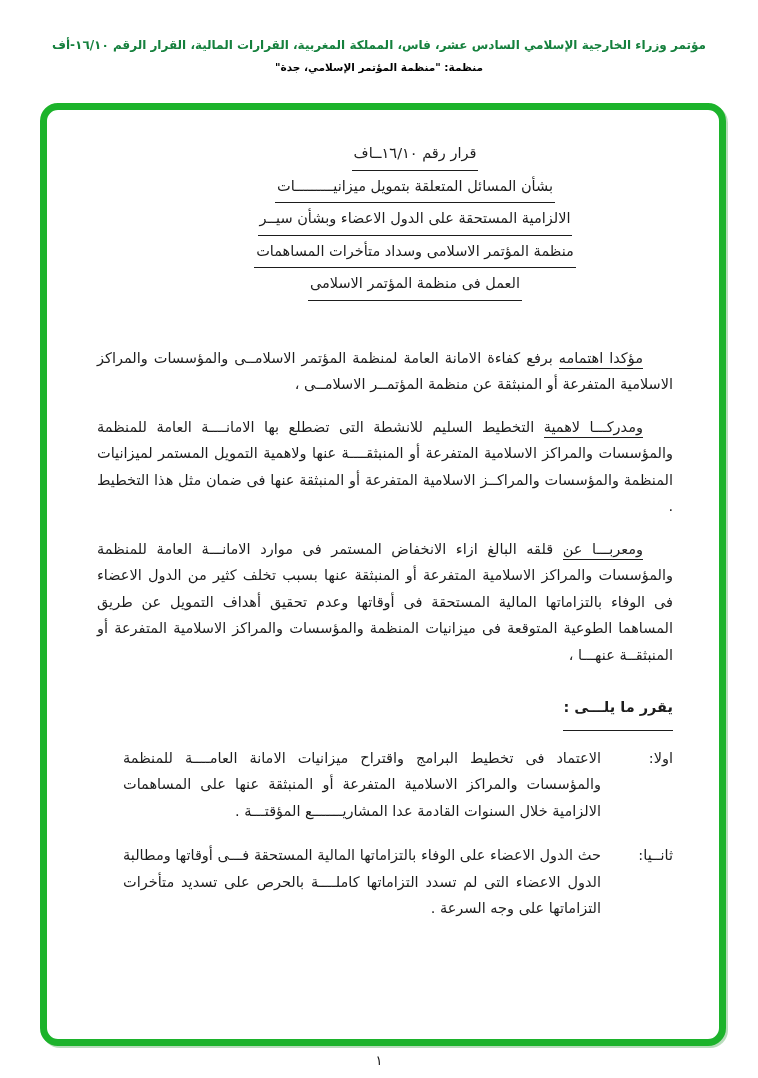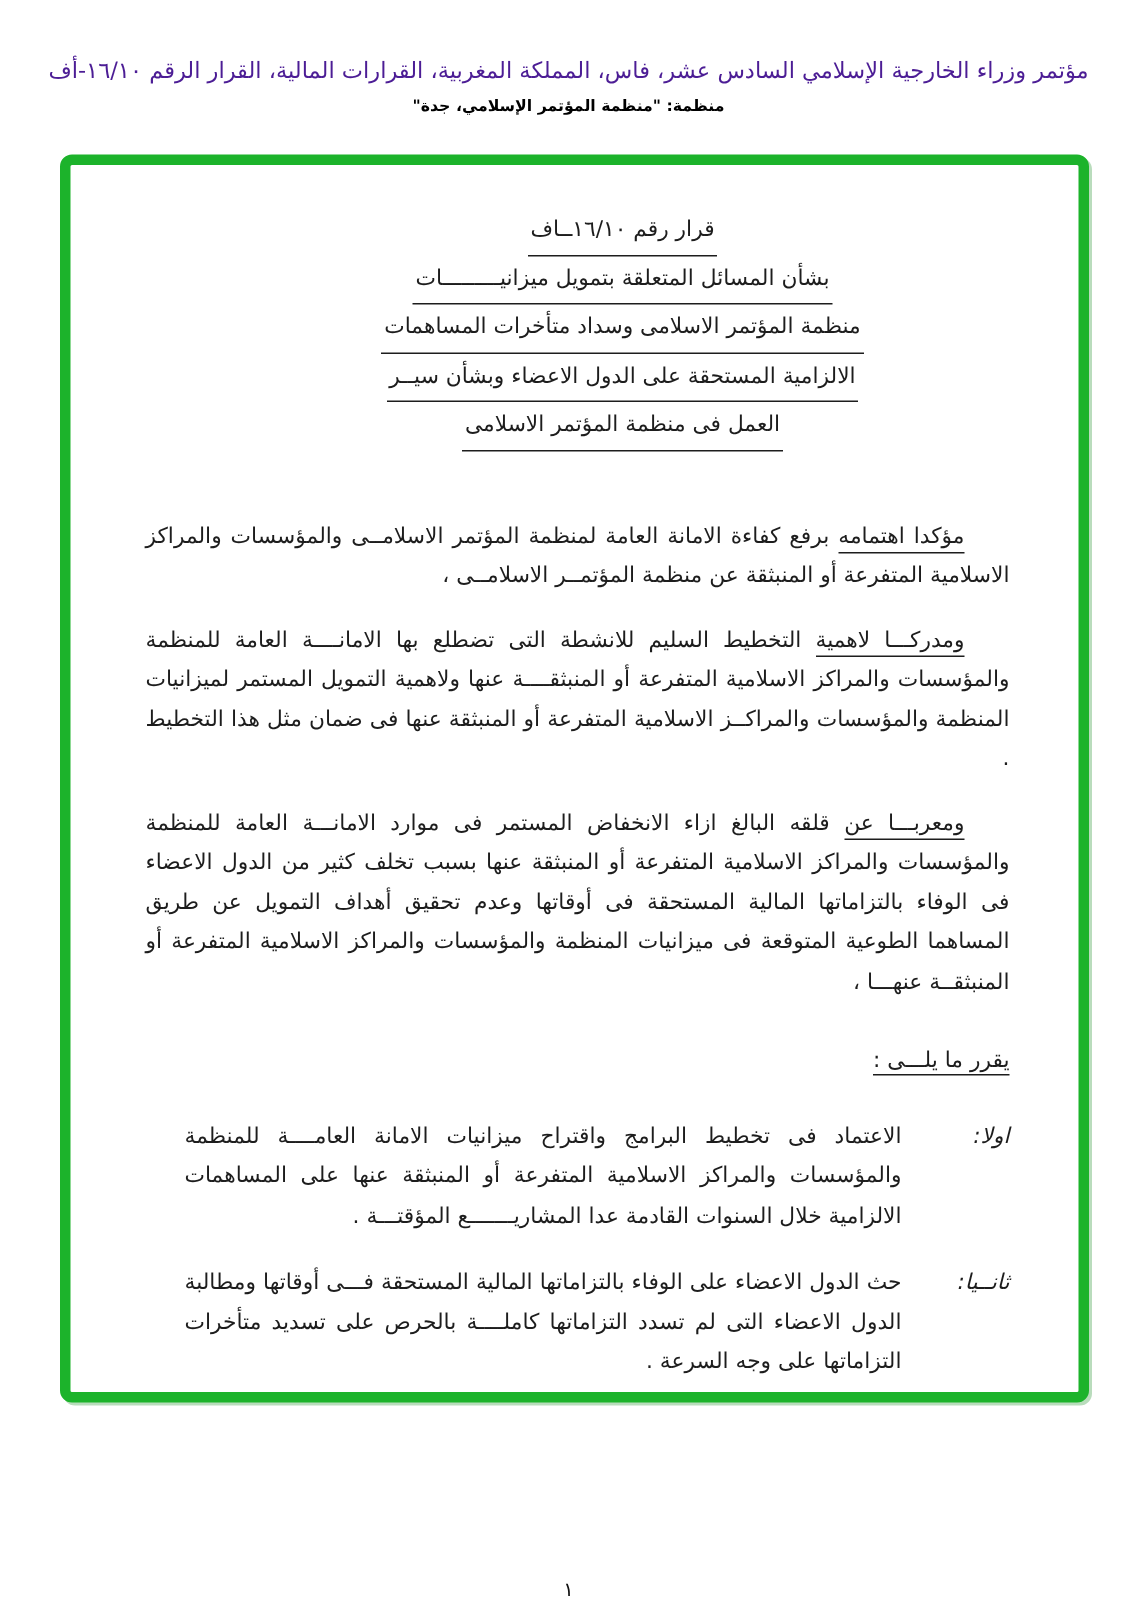"مؤتمر وزراء الخارجية الإسلامي السادس" .h1 { color: #4c1d95 -> #15803d; font-size: 15px -> 12px; font-weight: normal -> bold }
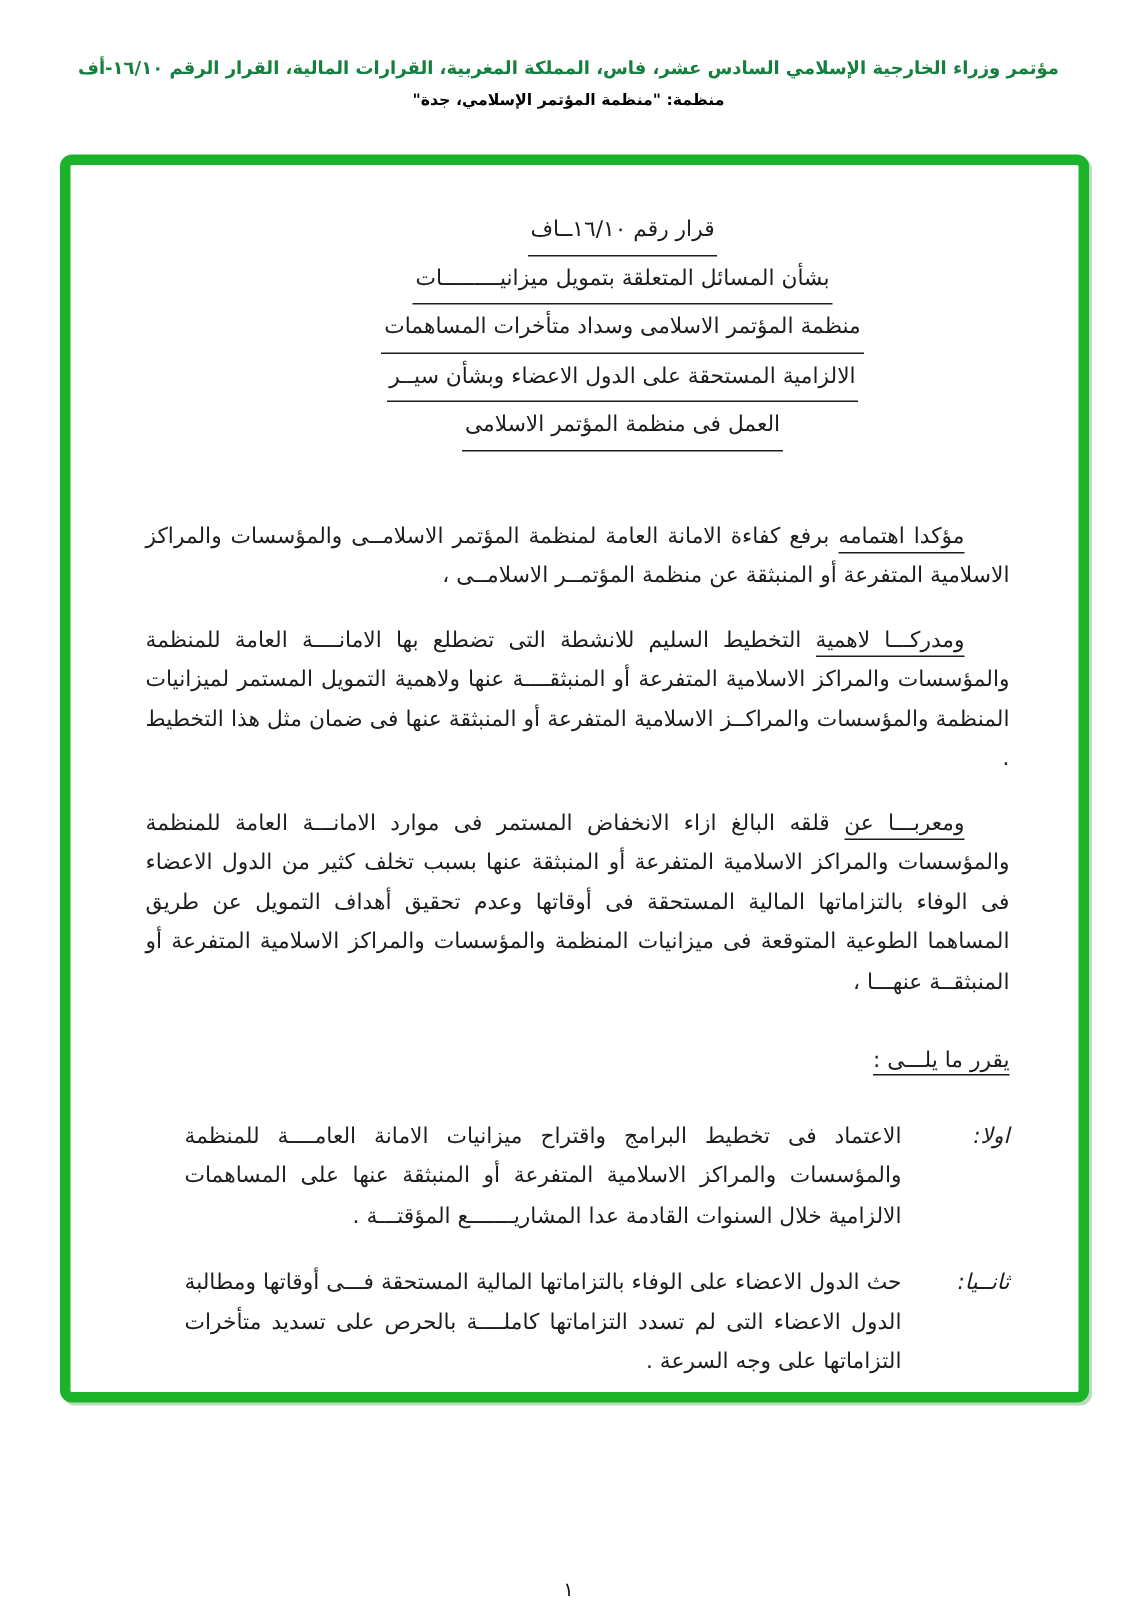"قرار رقم ١٦/١٠ــاف" .frame { border-radius: 8px -> 18px; height: 832px -> 943px }
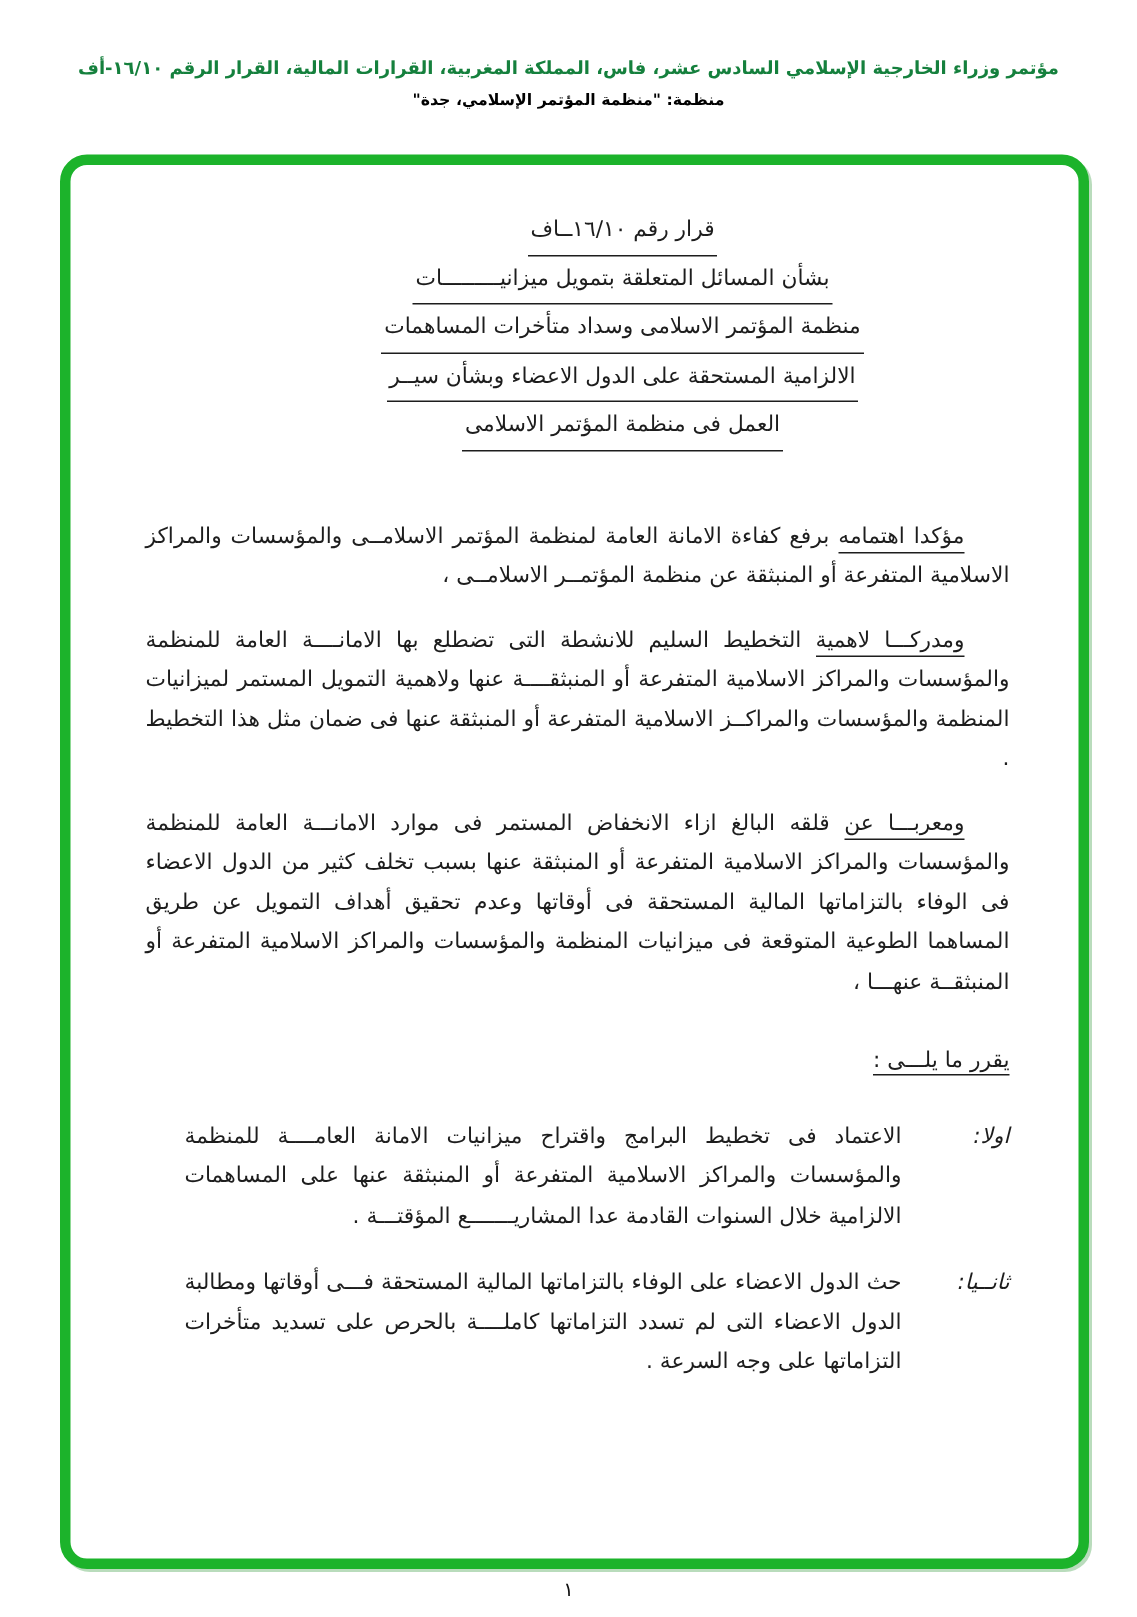"منظمة المؤتمر الاسلامى وسداد متأخرات" div.trow { order: before "الالزامية المستحقة على الدول الاعضاء" -> after "الالزامية المستحقة على الدول الاعضاء" }
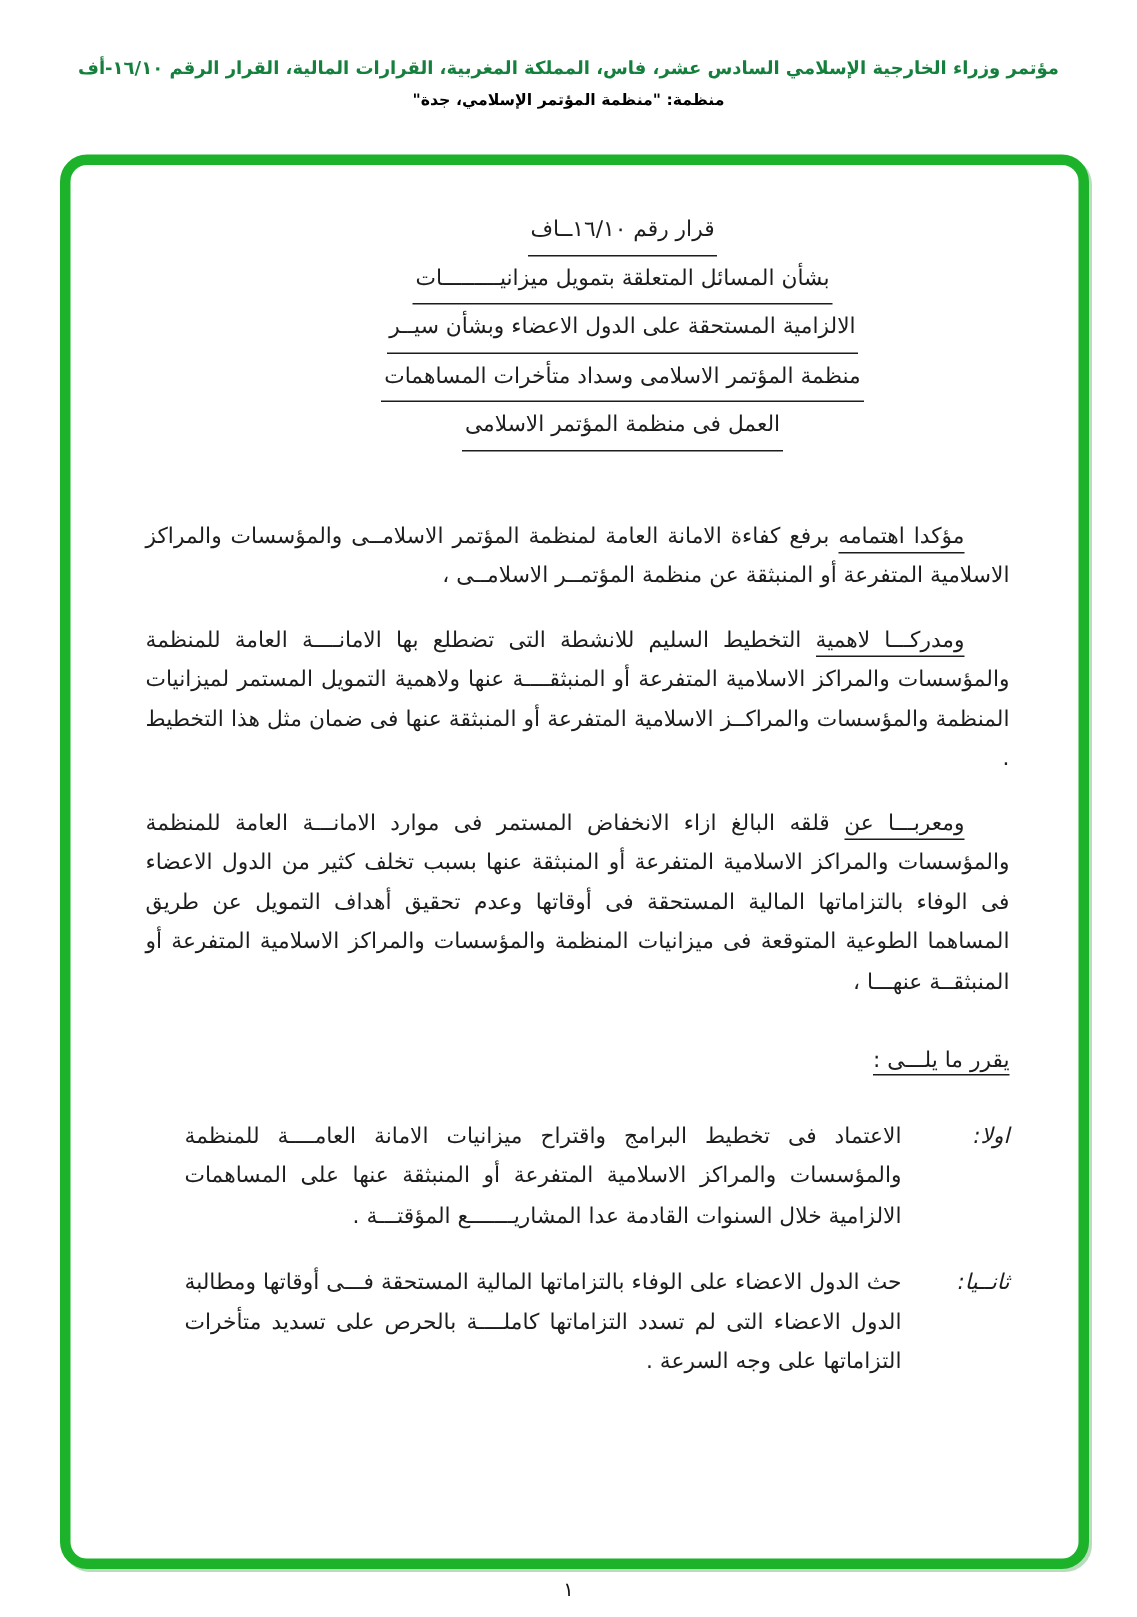"يقرر ما يلـــى :" .decides .u { font-weight: none -> bold; padding-bottom: 1px -> 15px }
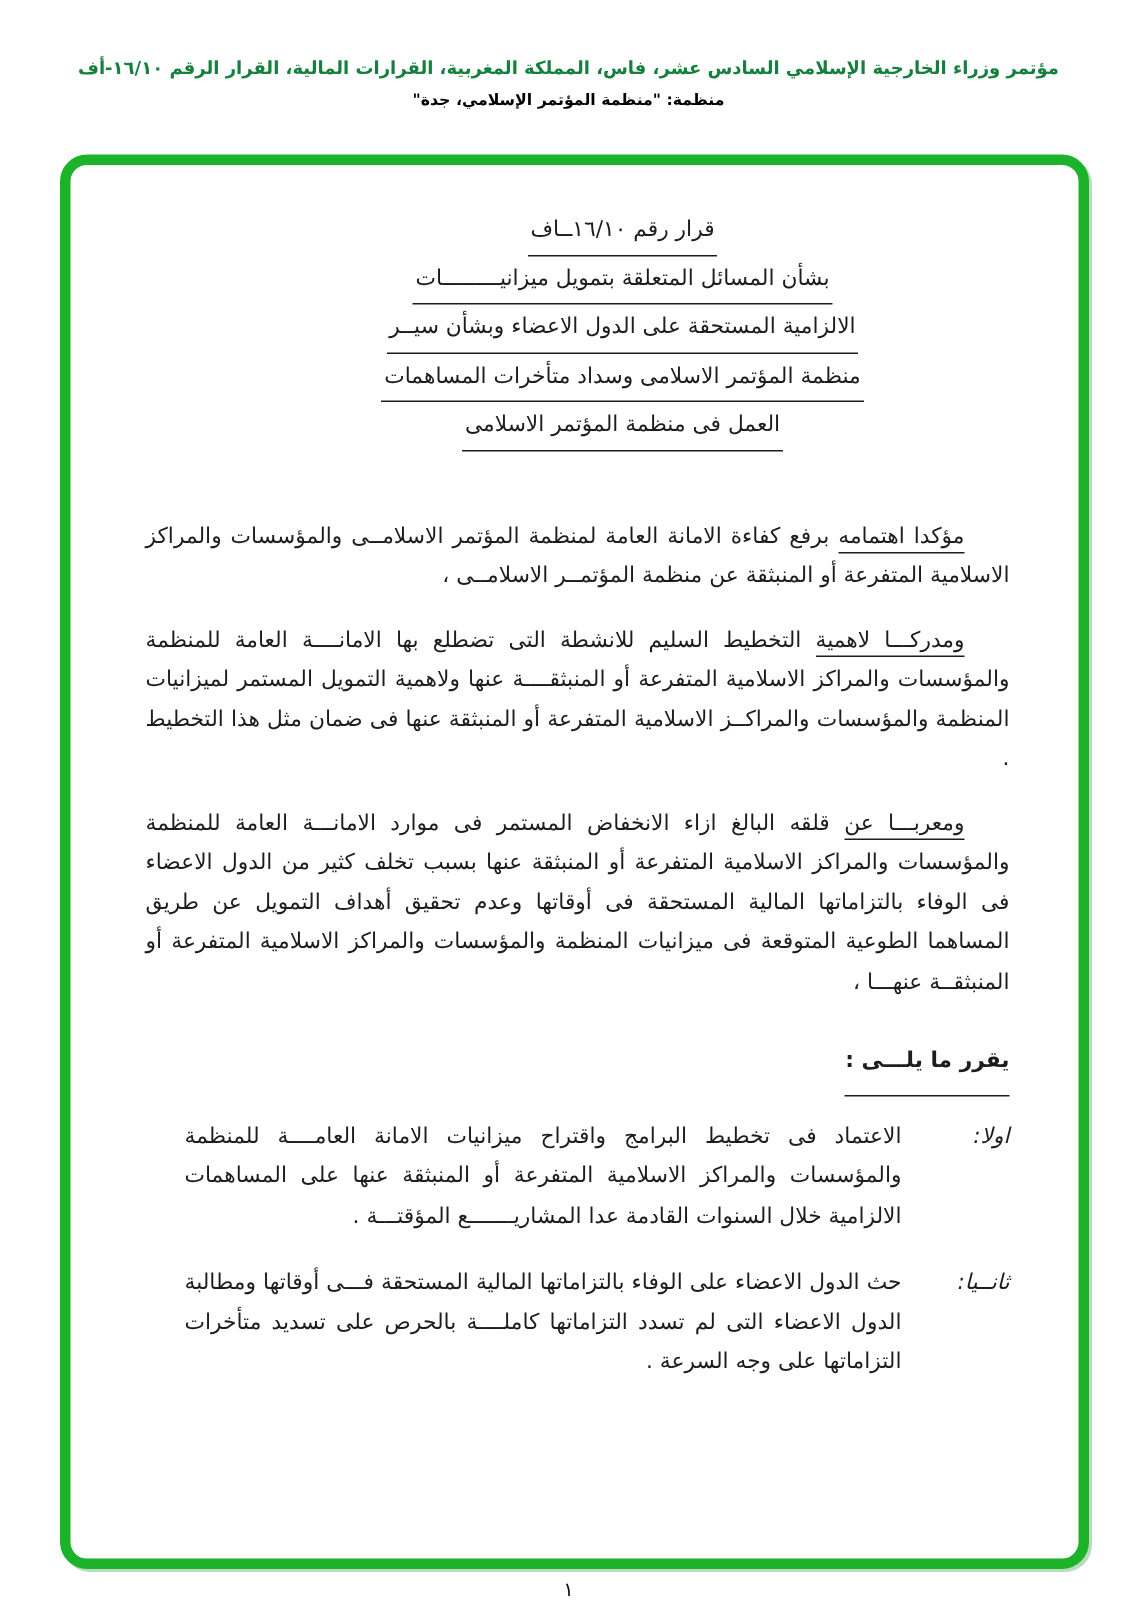"اولا:" .marker { font-style: italic -> none }
